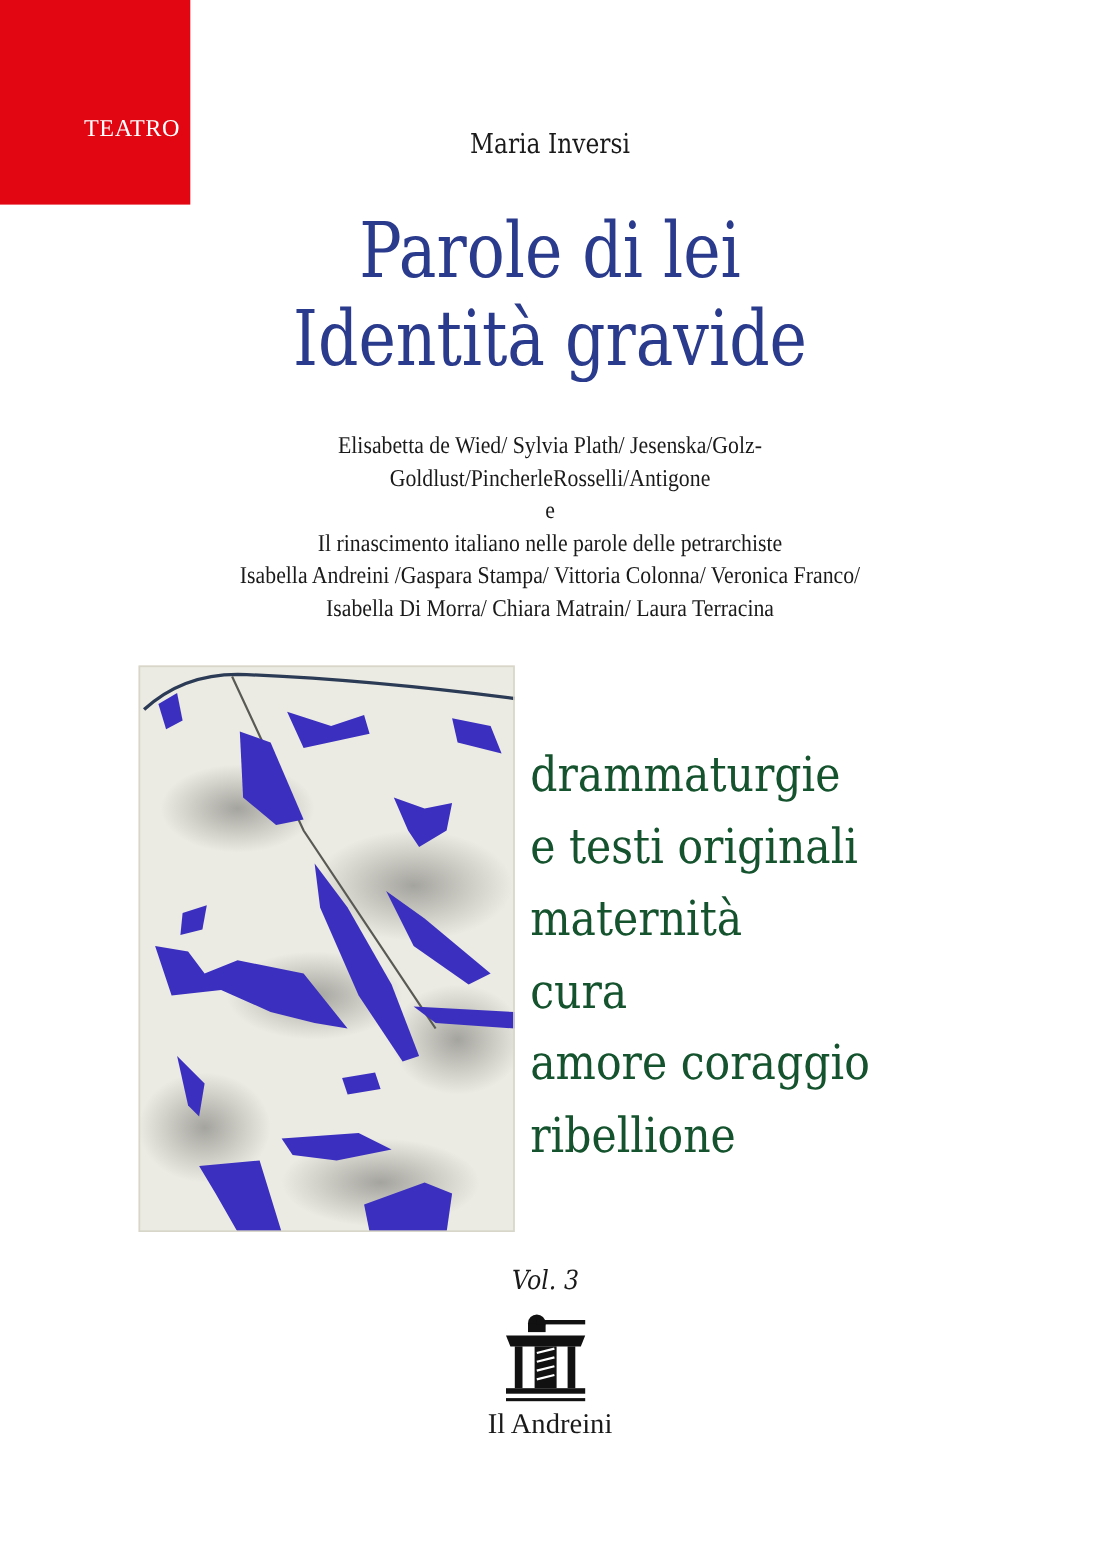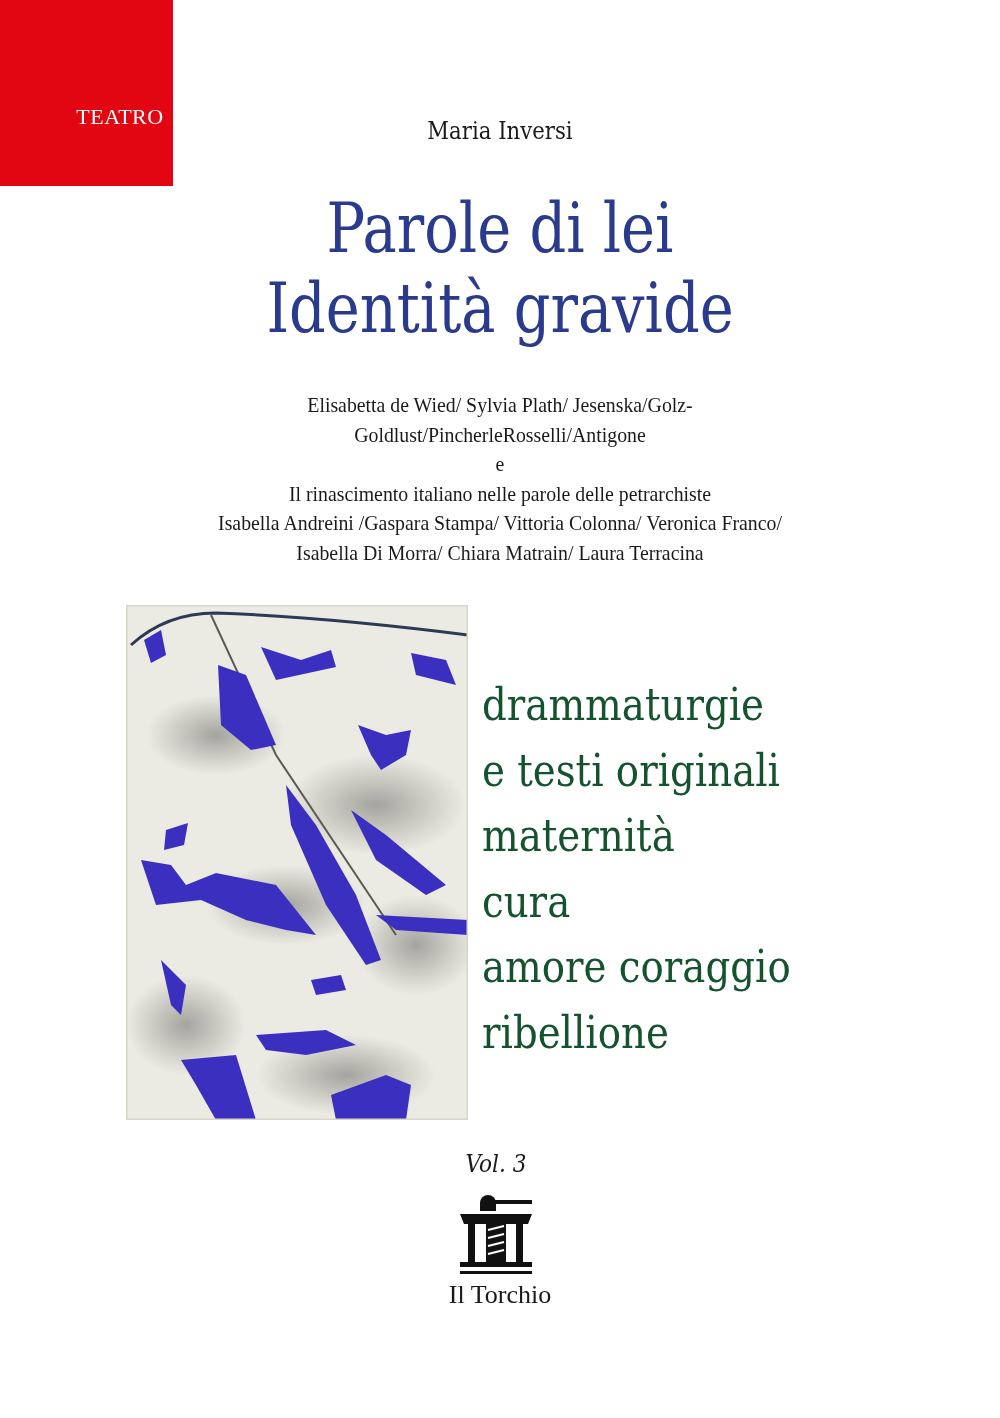"Il Torchio" div.publisher { text: Torchio -> Andreini }
